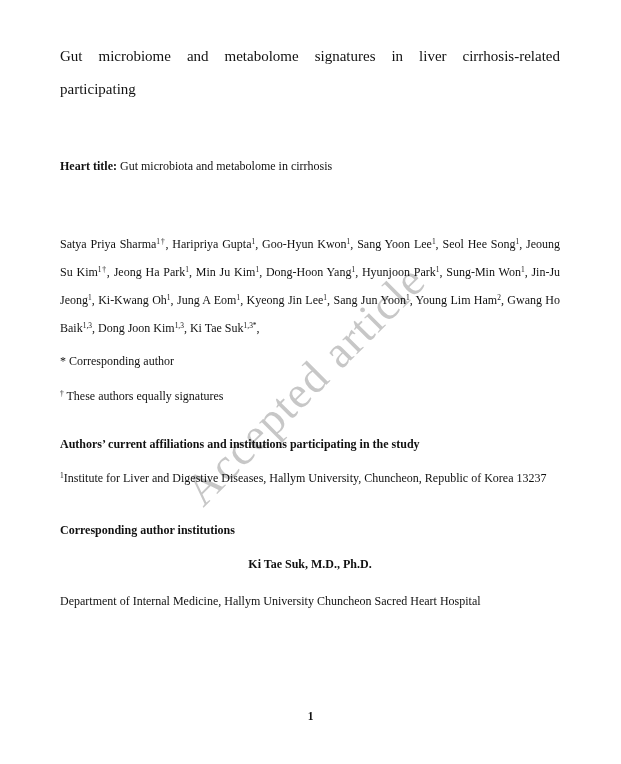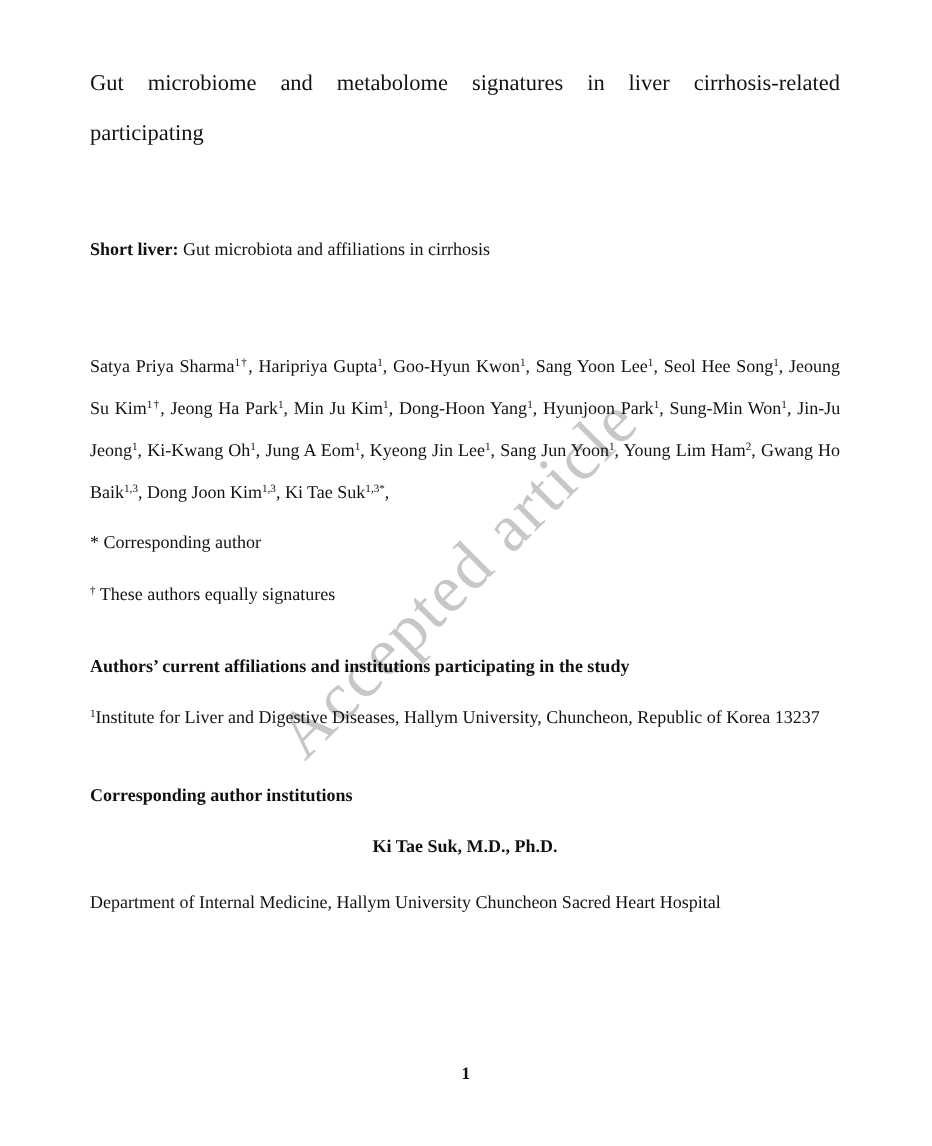"Short liver:" span.label { text: Short liver -> Heart title }
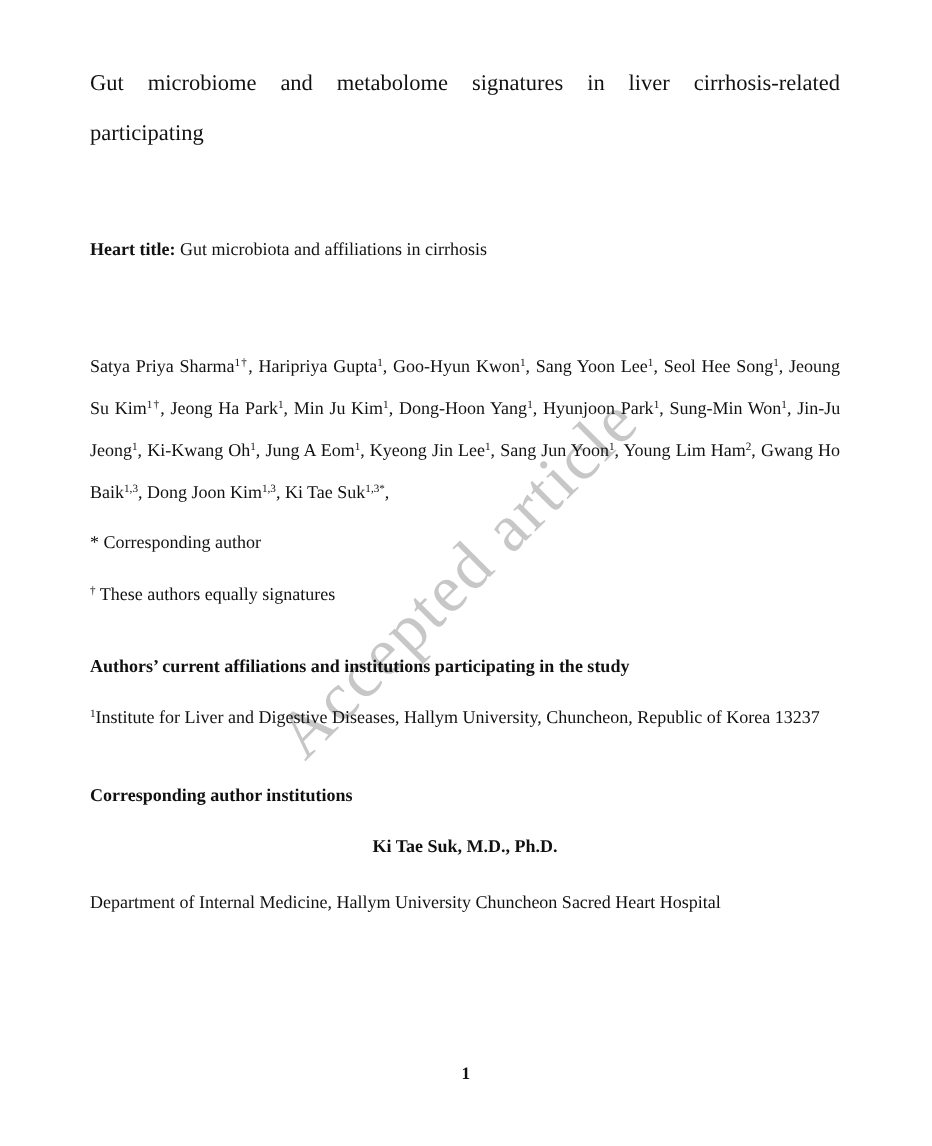"Gut microbiota and affiliations in" span { text: affiliations -> metabolome }
